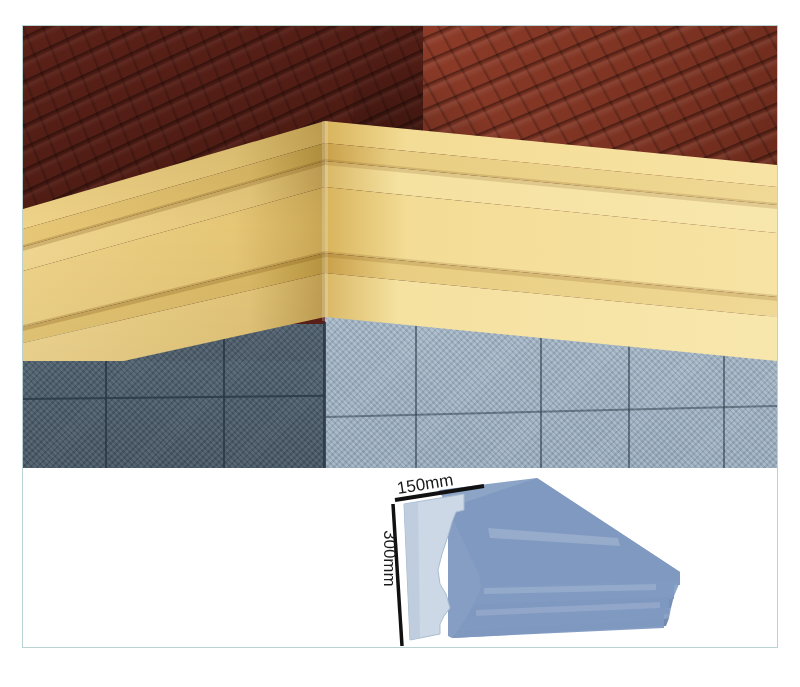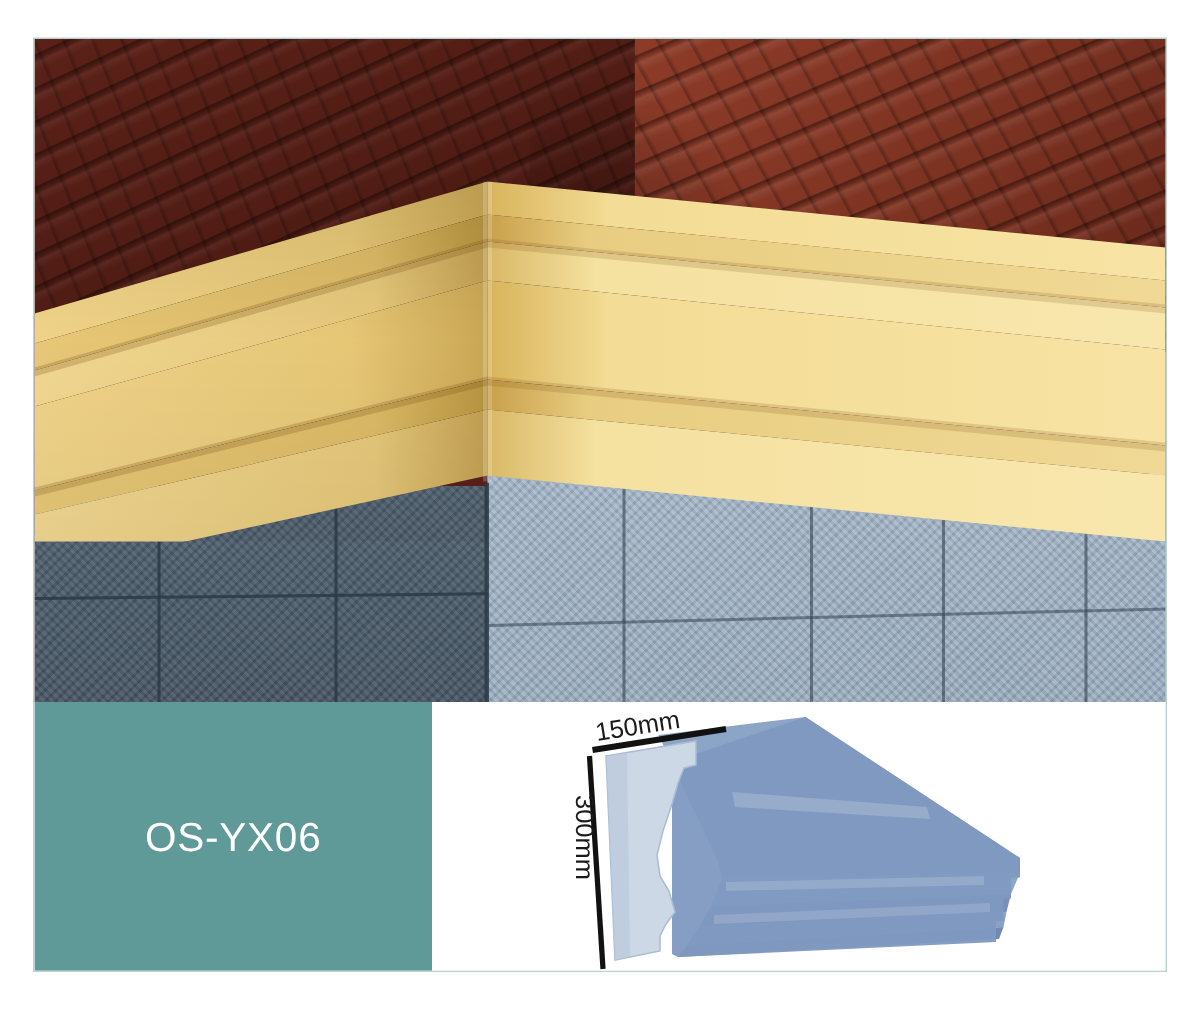"OS-YX06" div { html: <div> <span>OS-YX06</span> </div> -> none }
